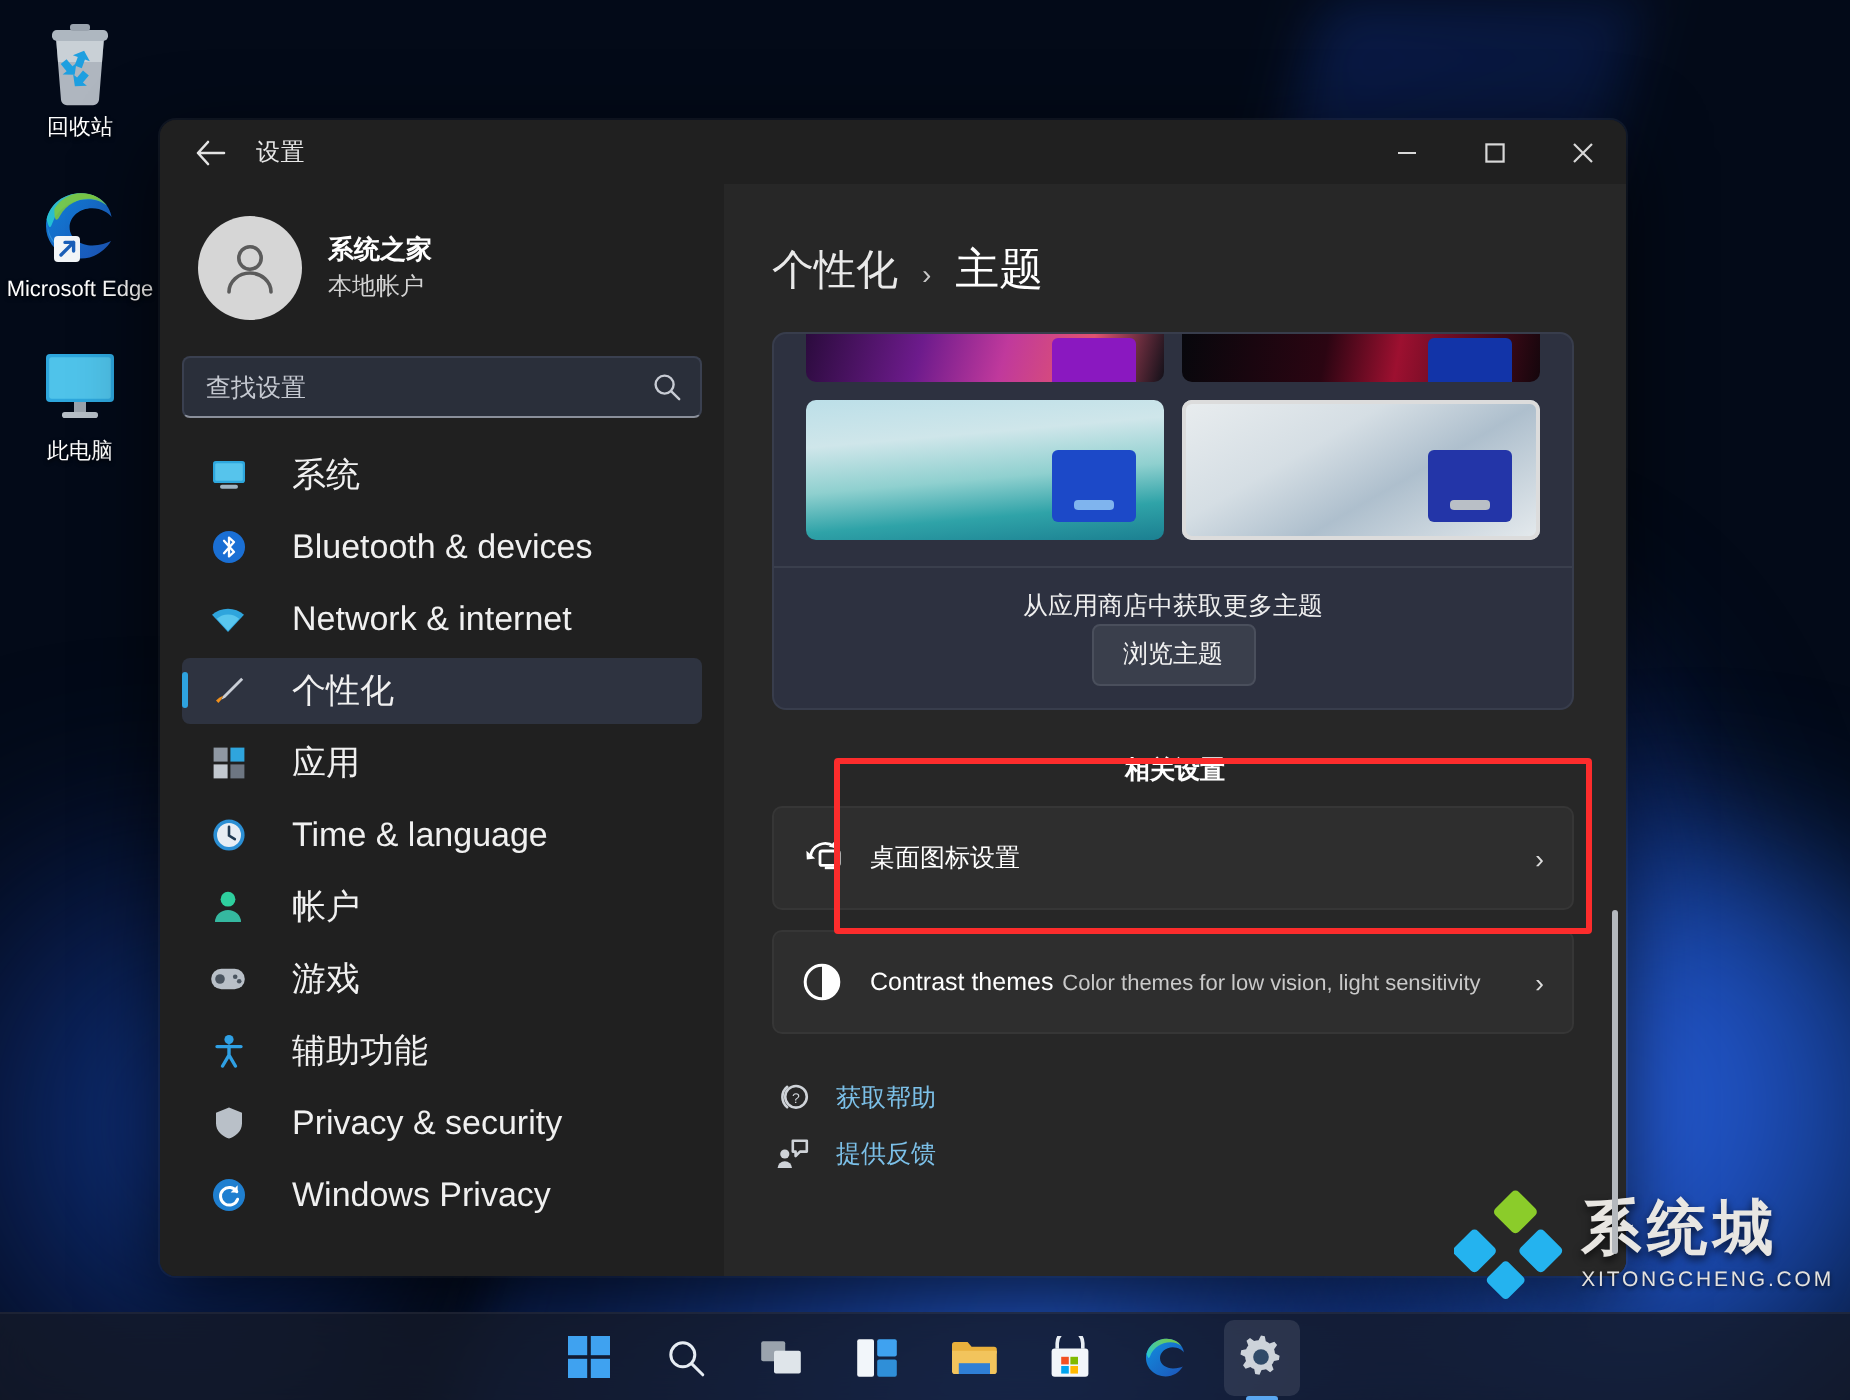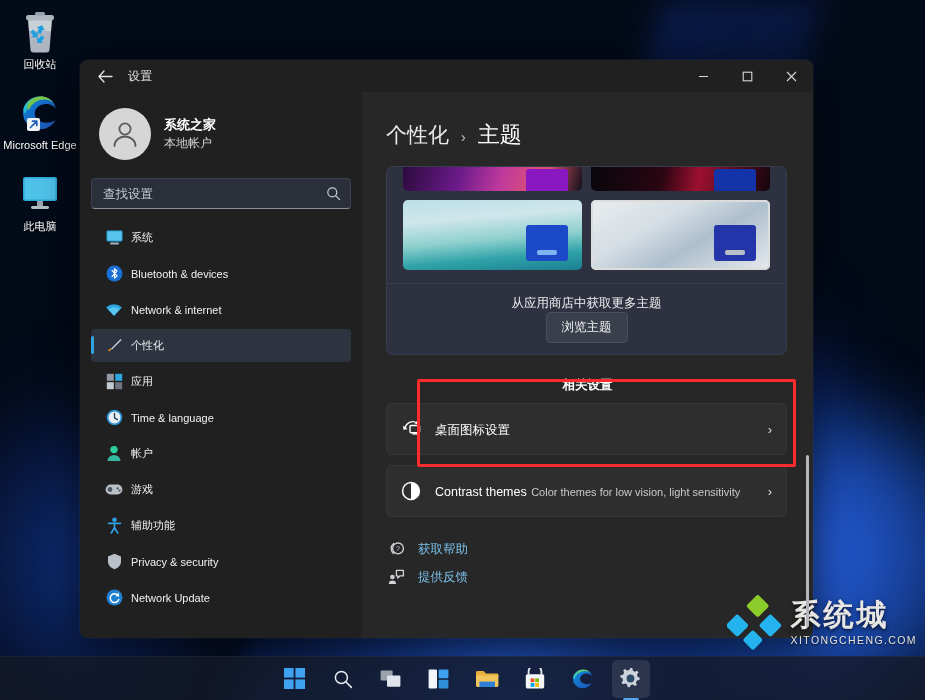"系统" .navitem { font-size: 11px -> 17px; gap: 8px -> 23px }
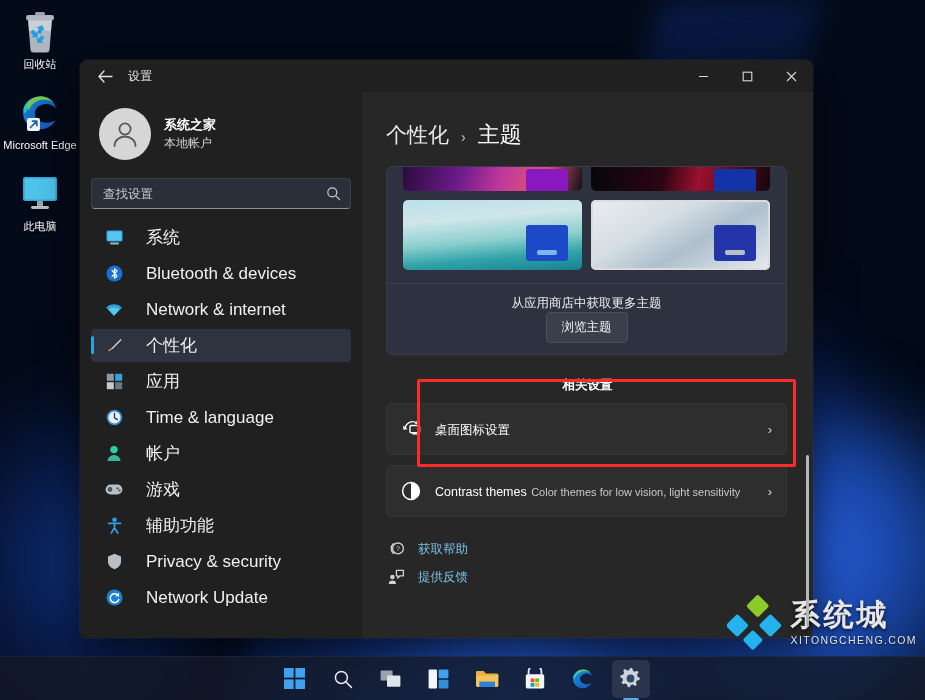"Network Update" span { text: Network Update -> Windows Privacy }
